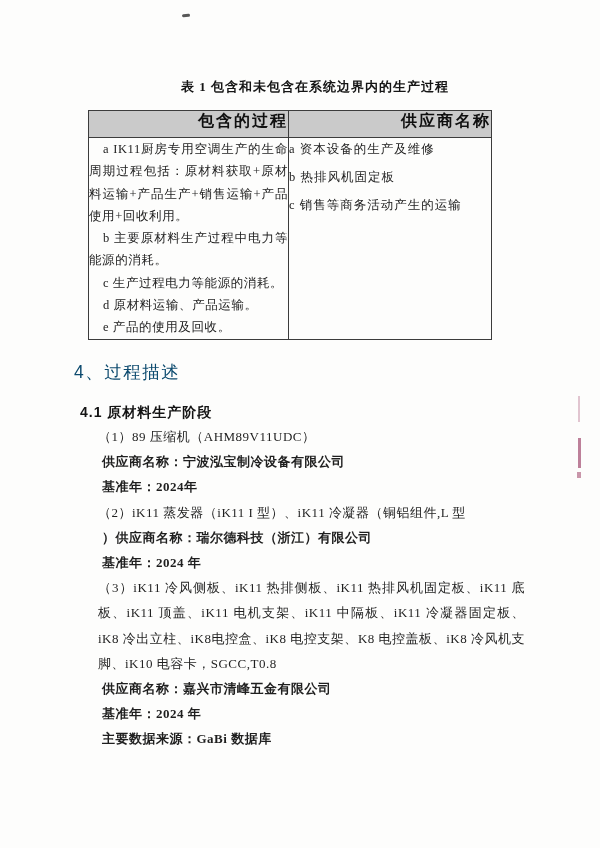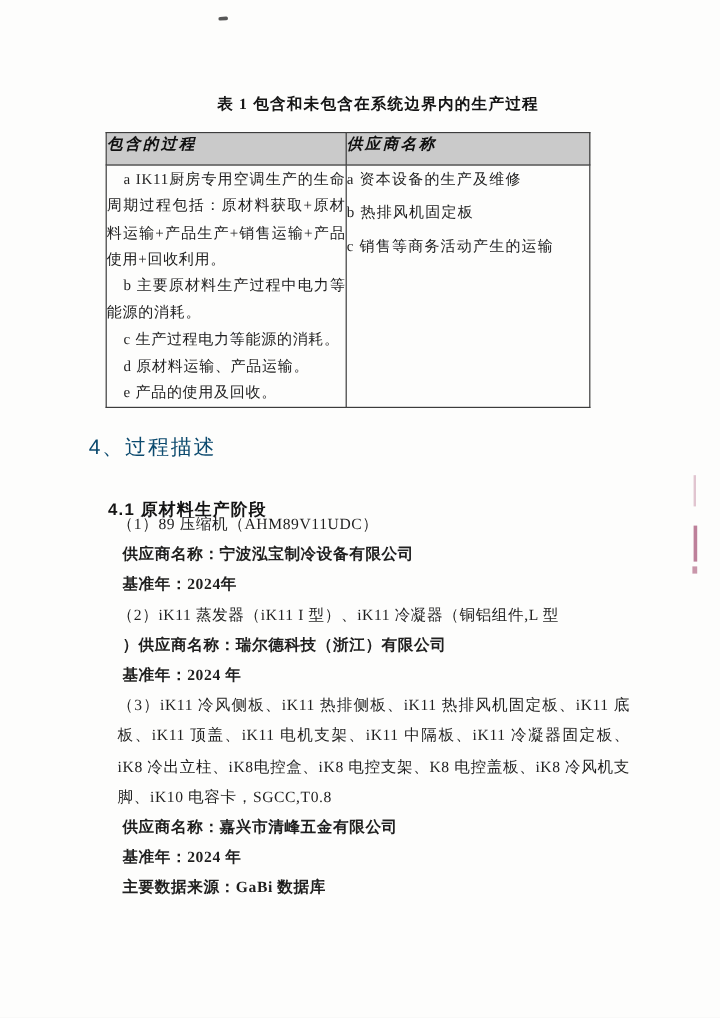"包含的过程" table.boundary th { font-size: 13px -> 16px; font-style: italic -> none; text-align: left -> right }
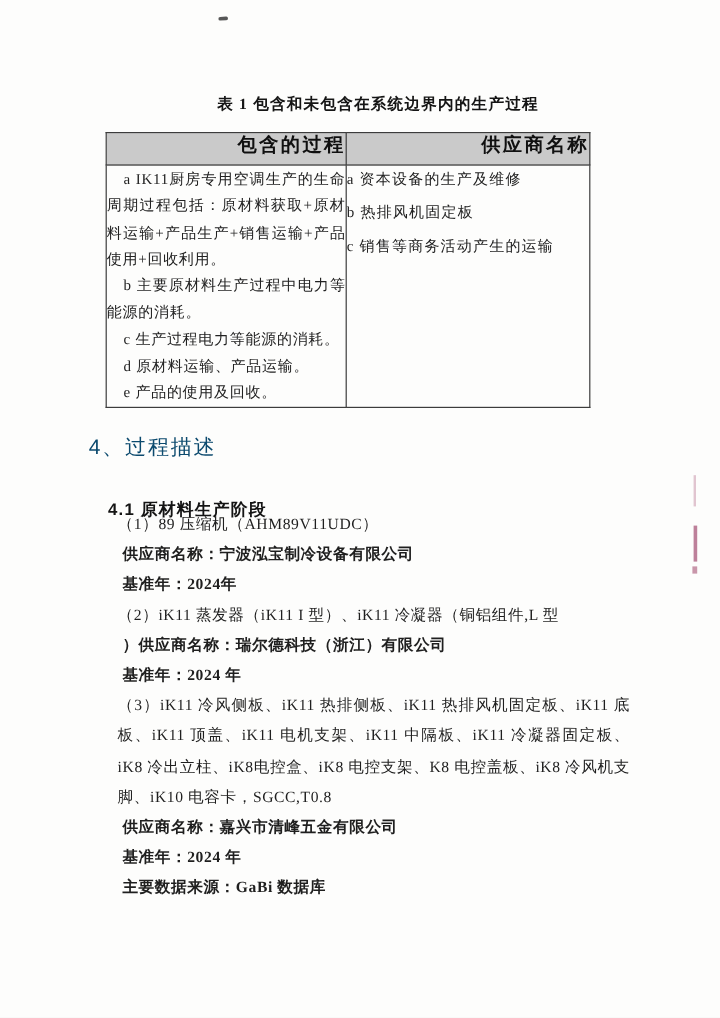"4.1 原材料生产阶段" .h-sub { left: 90px -> 80px; margin-top: 12px -> none }
